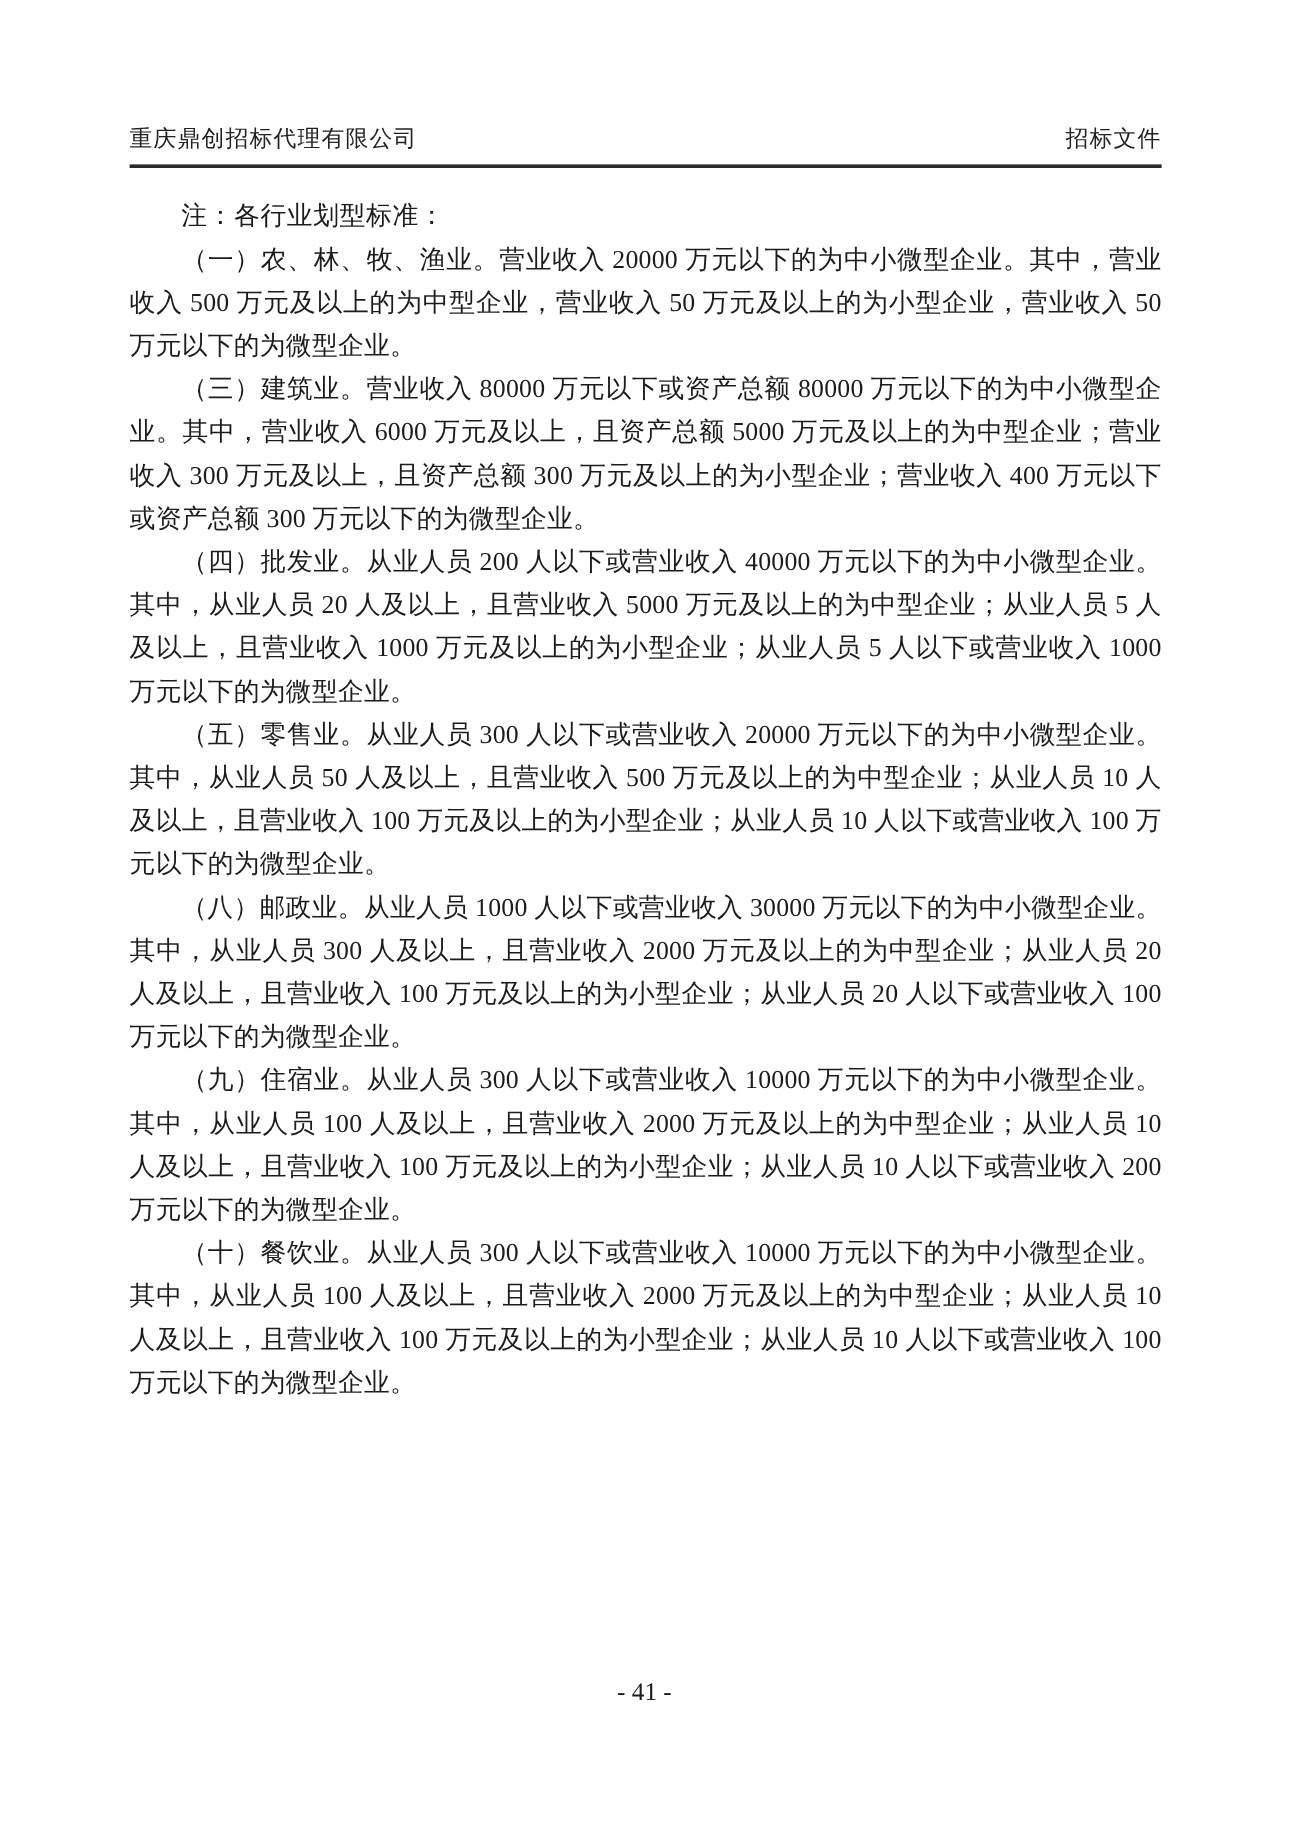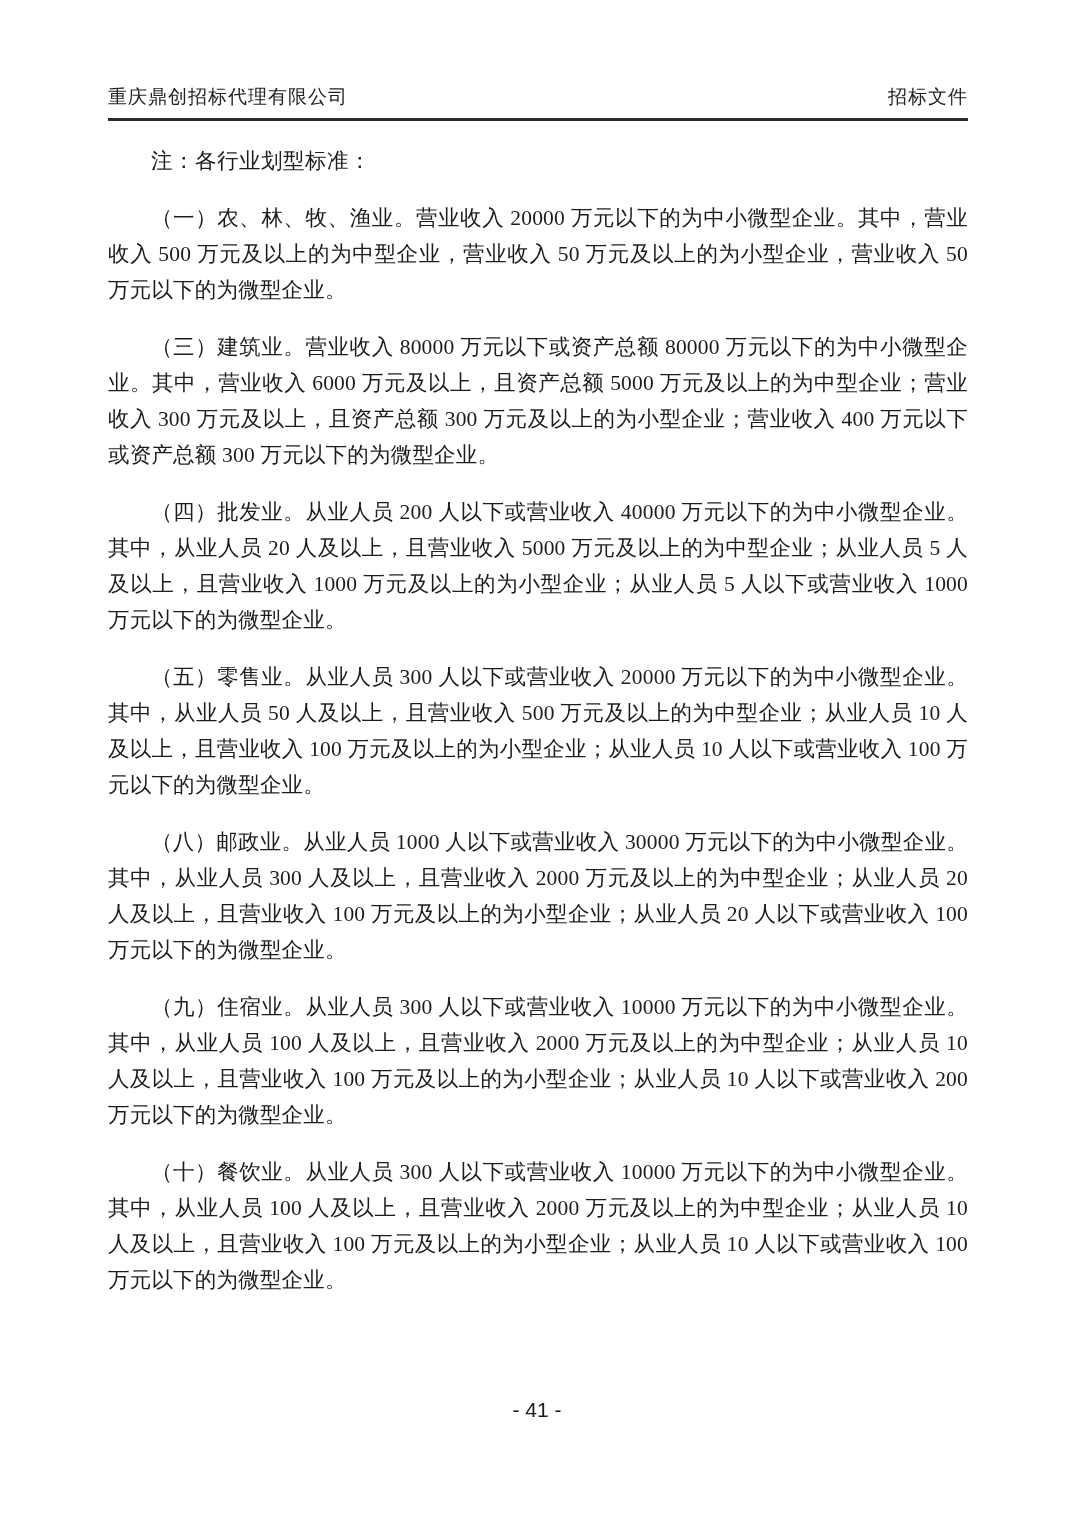"重庆鼎创招标代理有限公司" .header-row { margin-top: none -> 19px }
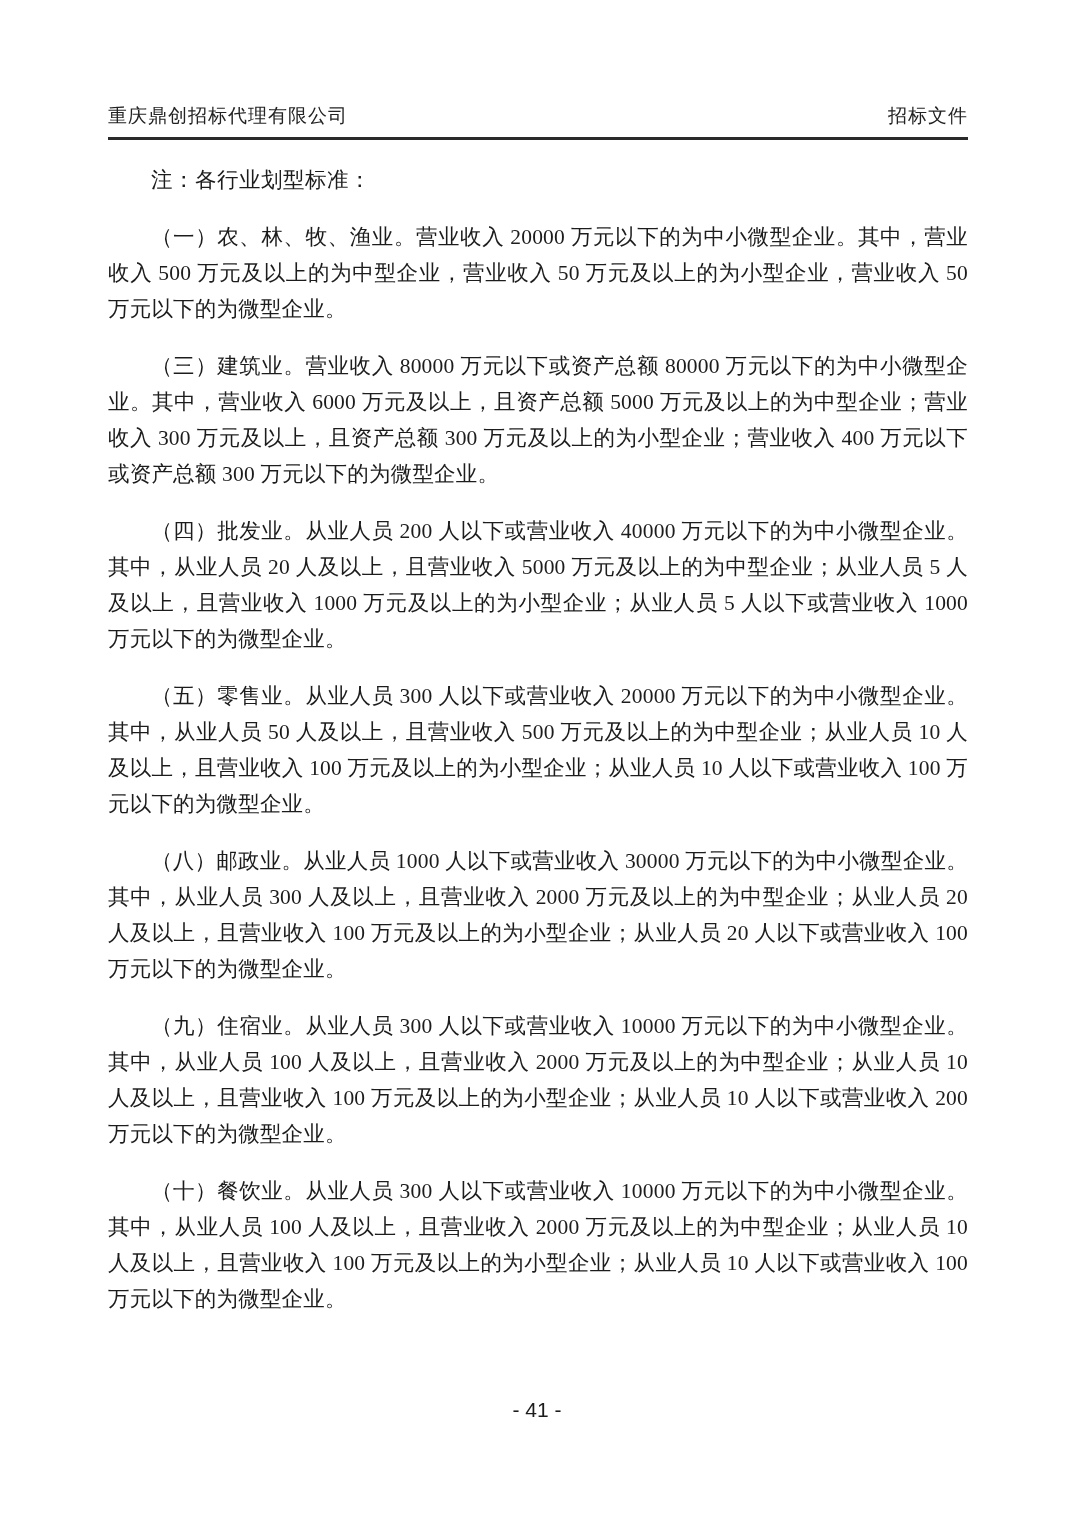"（一）农、林、牧、渔业。营业收入 20000" .para { margin-top: 21px -> none }
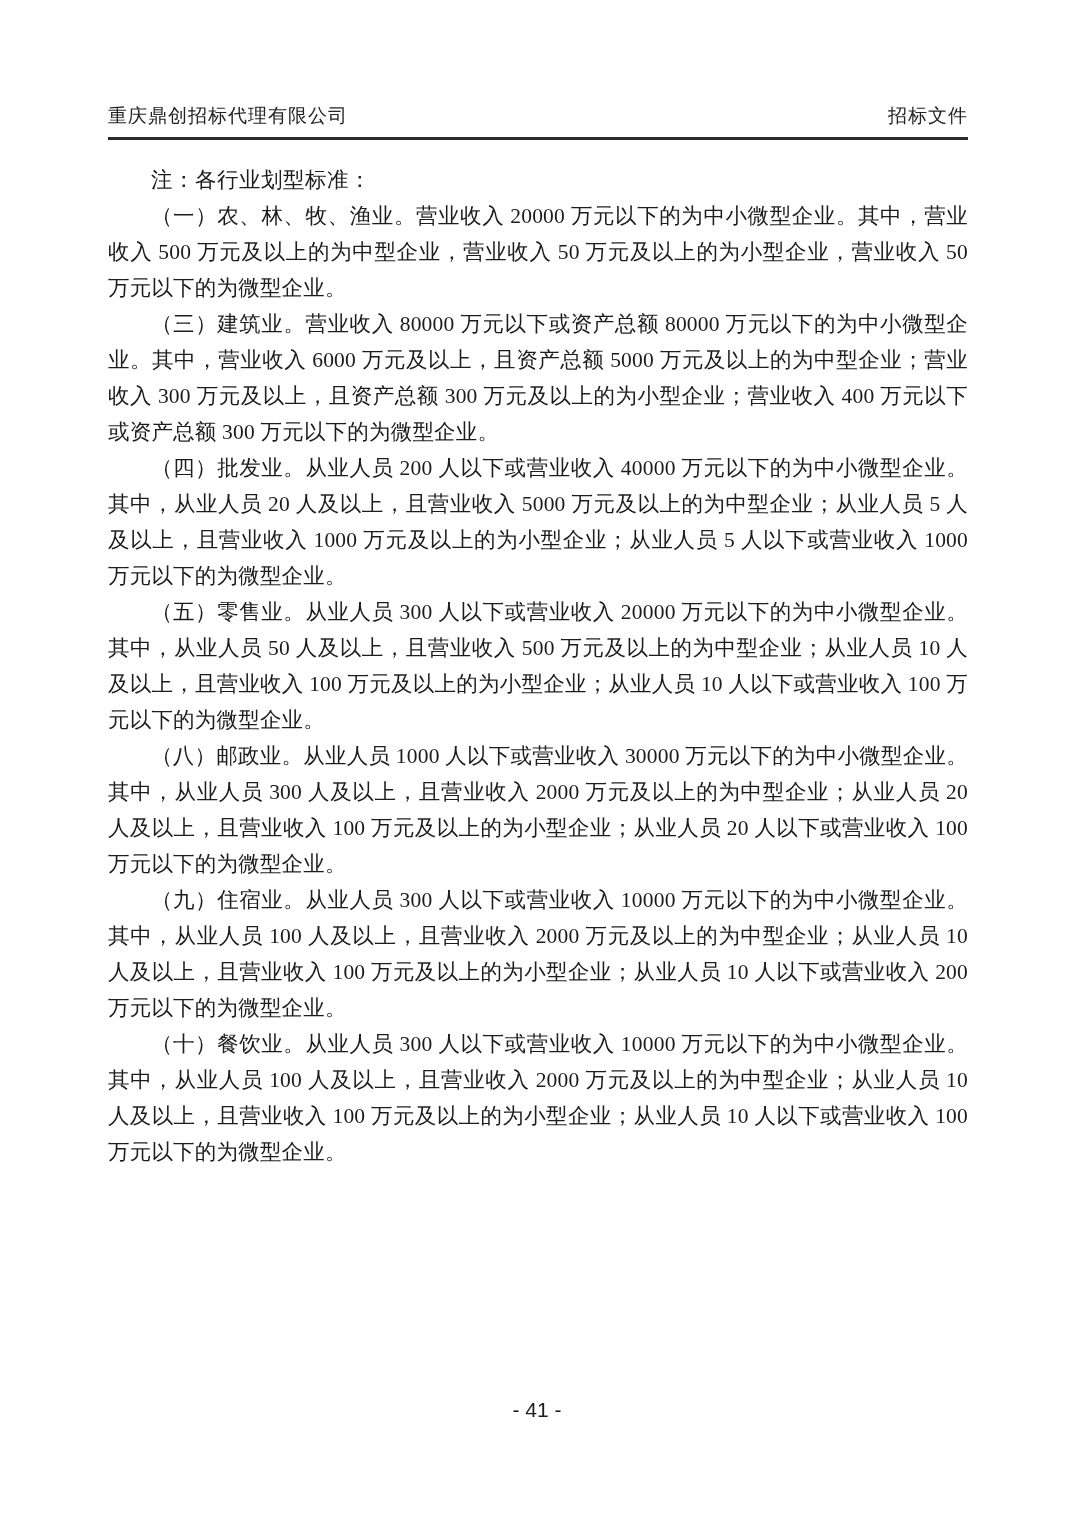"- 41 -" .page-footer { font-family: Liberation Sans, sans-serif -> Liberation Serif, serif }
